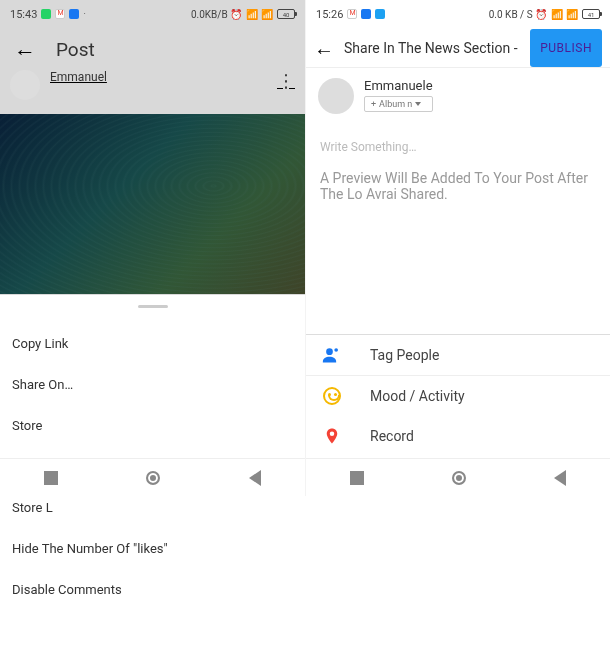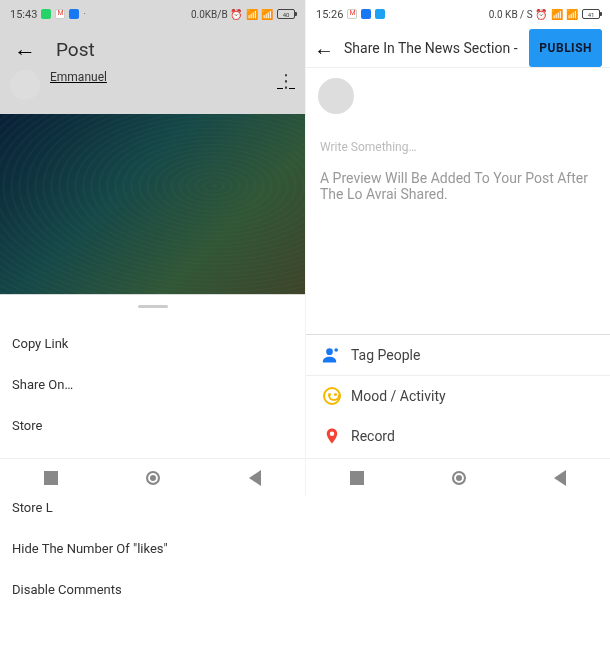"PUBLISH" .pub-btn { color: #0f172a -> #4c1d95; font-weight: 700 -> 400 }
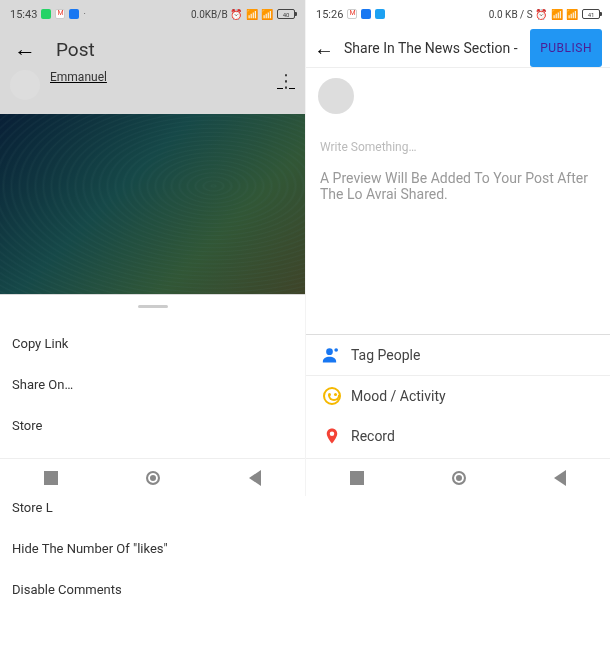"Emmanuele" div.prof-details { html: none -> <div> <span>Emmanuele</span> <span> <span>Album n</span> <span></span> </span> </div> }
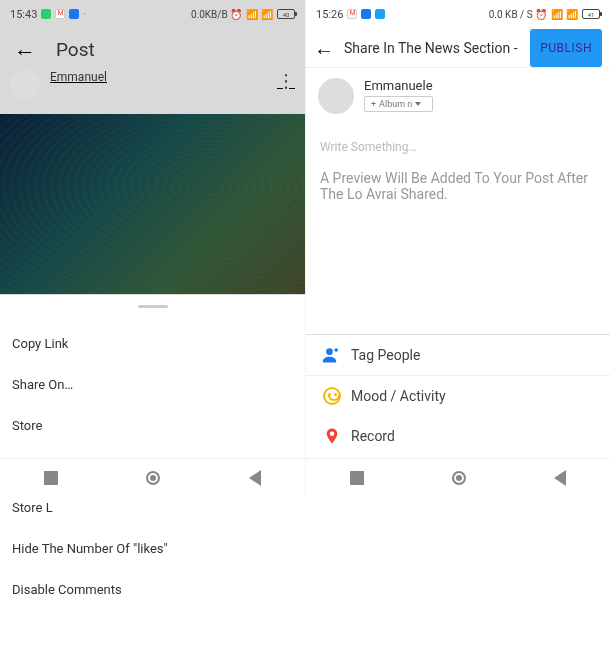"Tag People" .opt-row { gap: 9px -> 28px }
